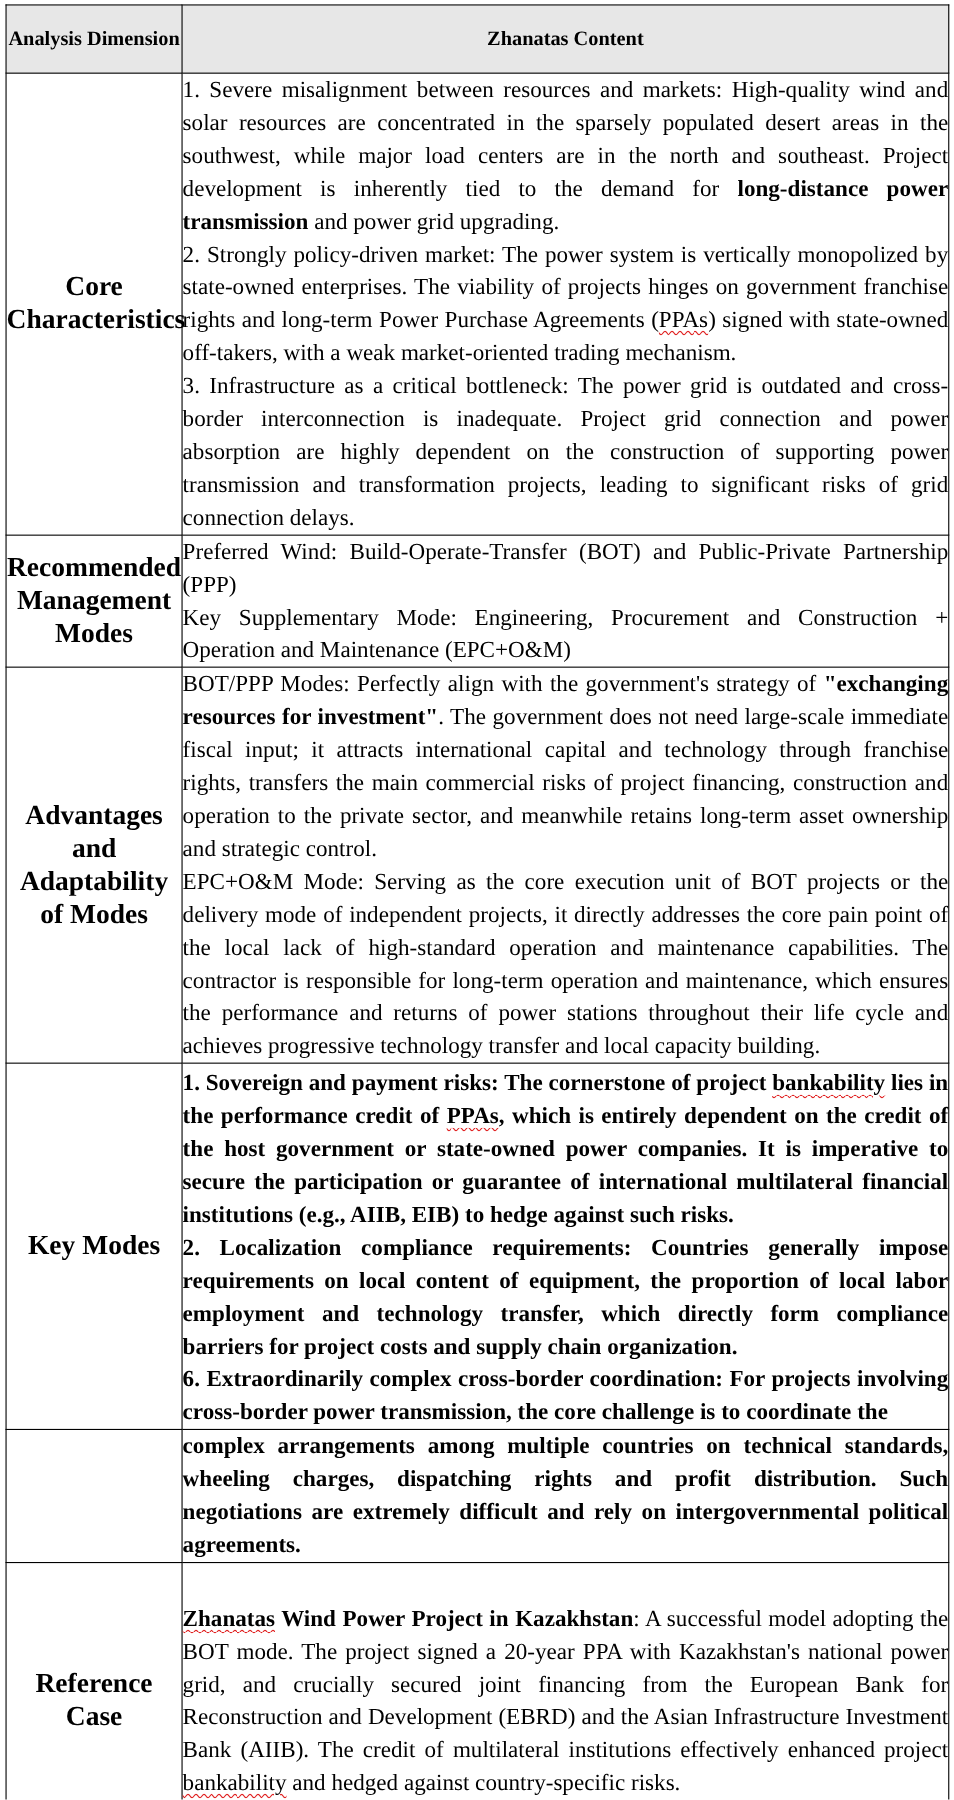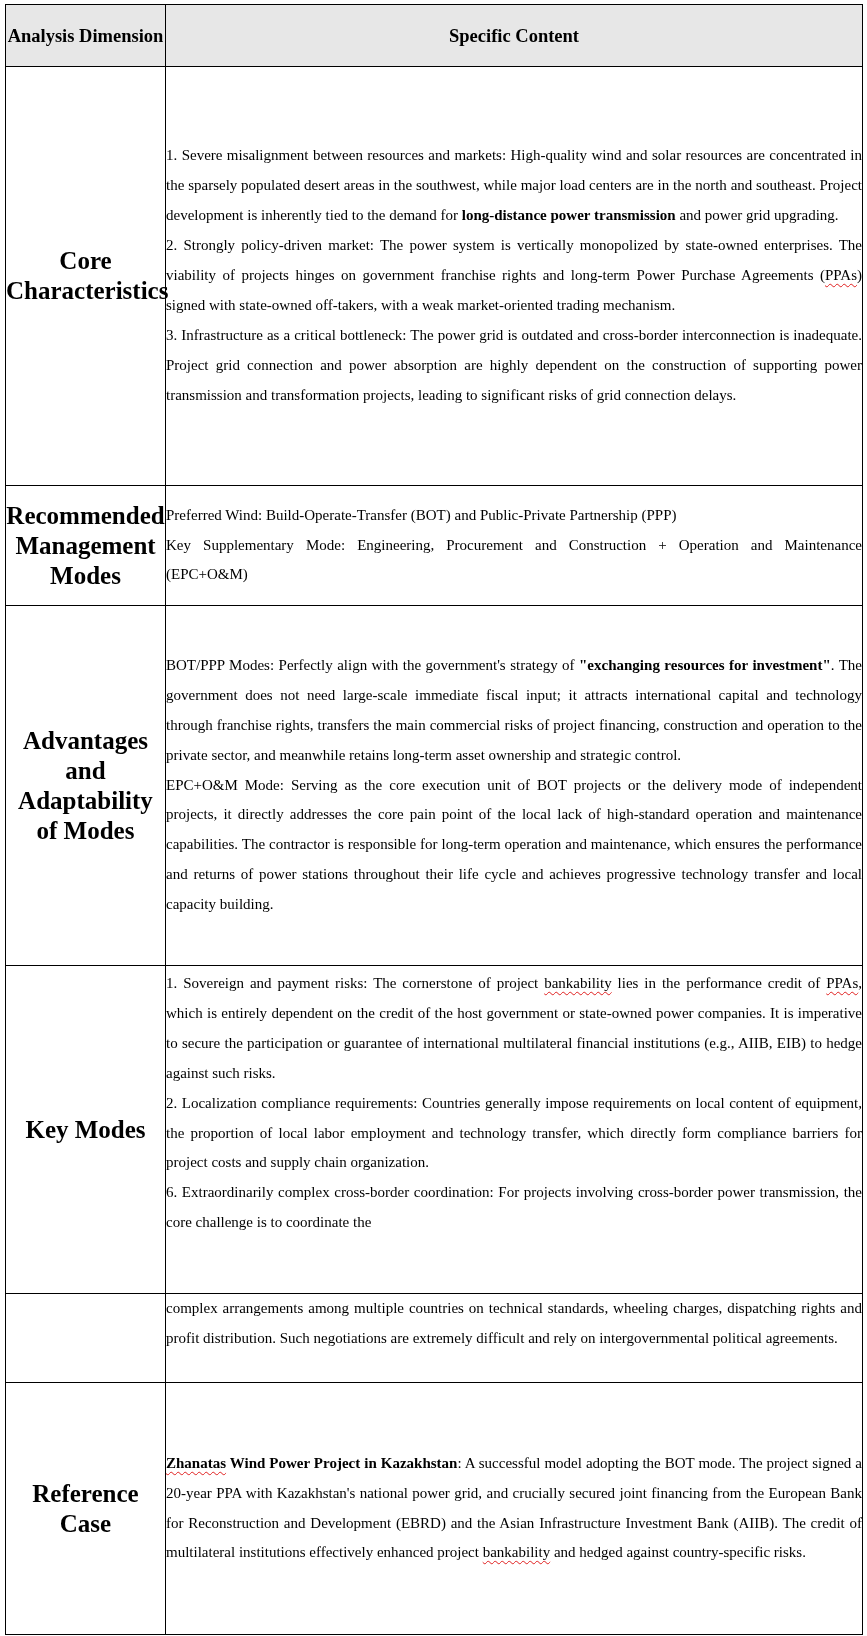"Specific Content" span { text: Specific -> Zhanatas }
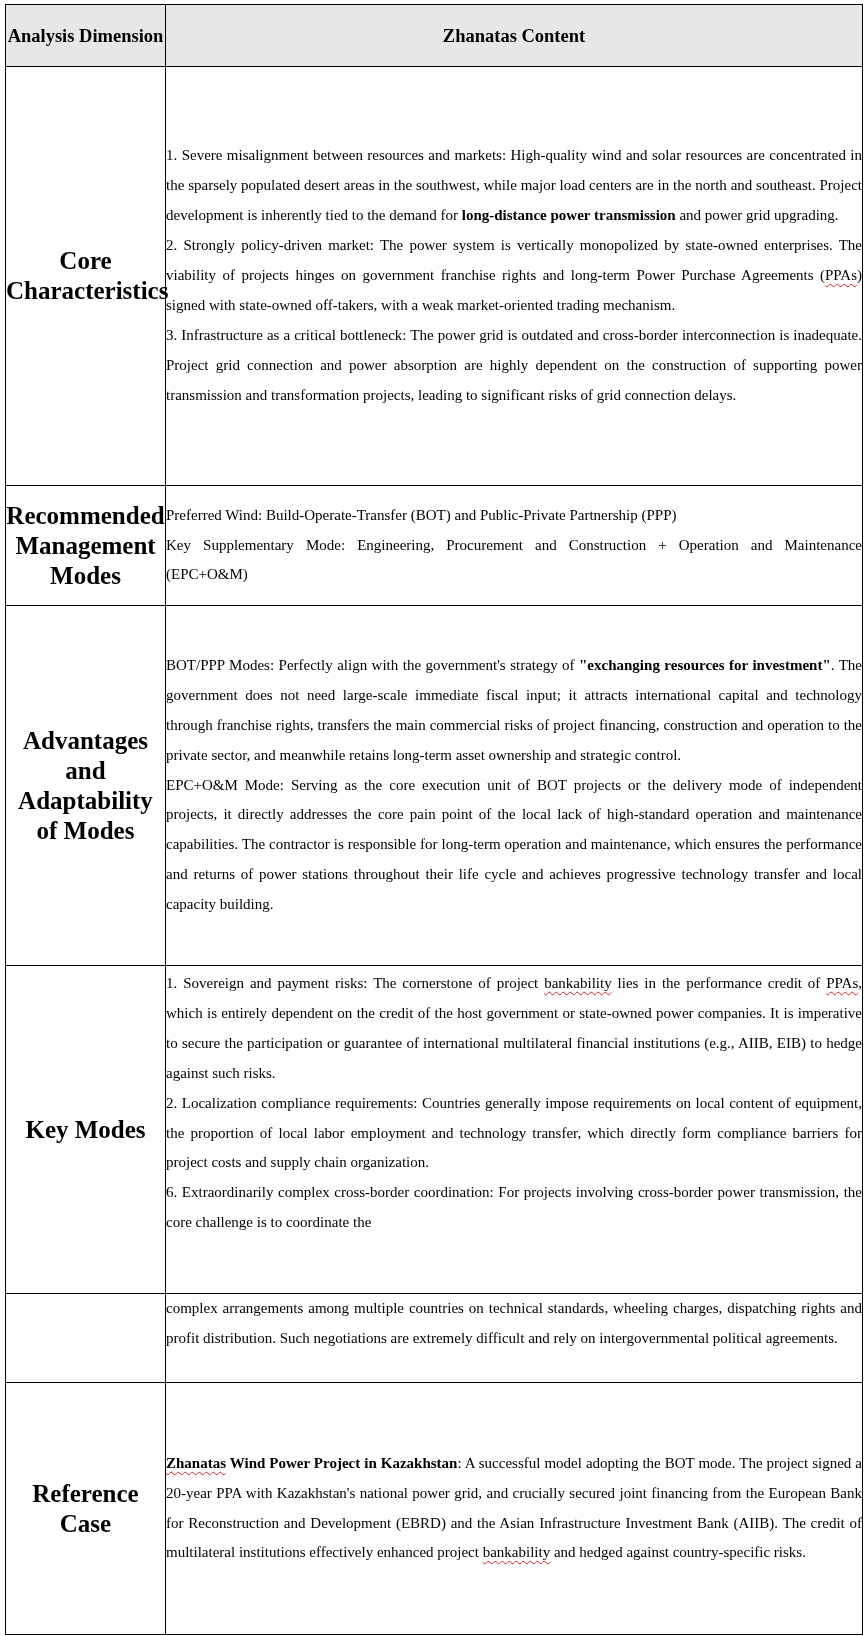"1. Severe misalignment between resources" .content { font-size: 15px -> 21px }
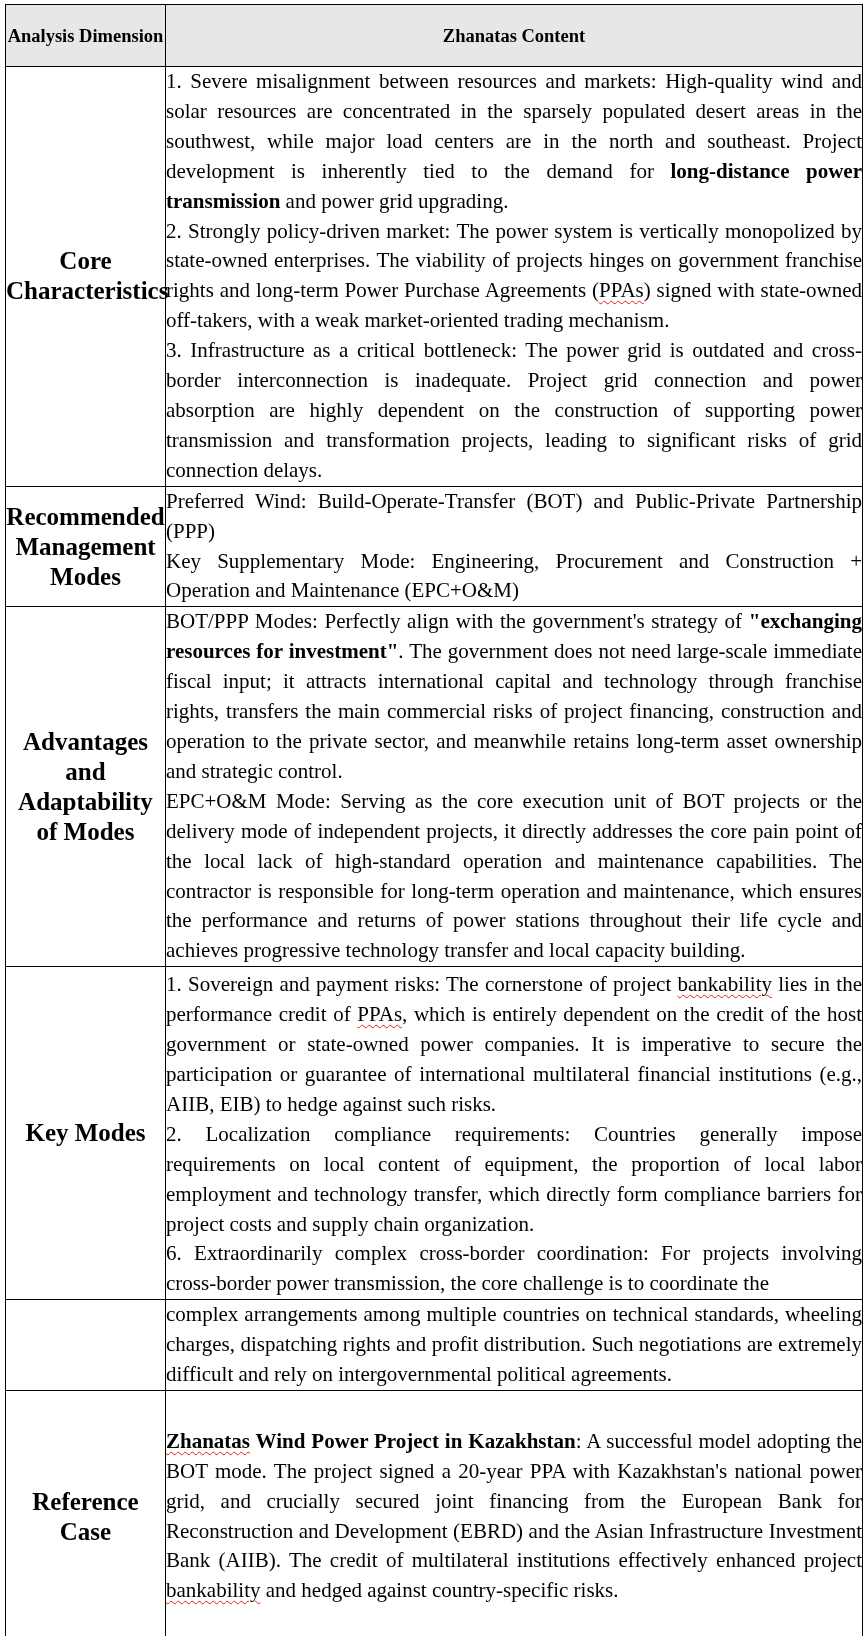"1. Sovereign and payment risks:" tr.r-cont td.content, tr.r-risk td.content { font-weight: none -> bold }
